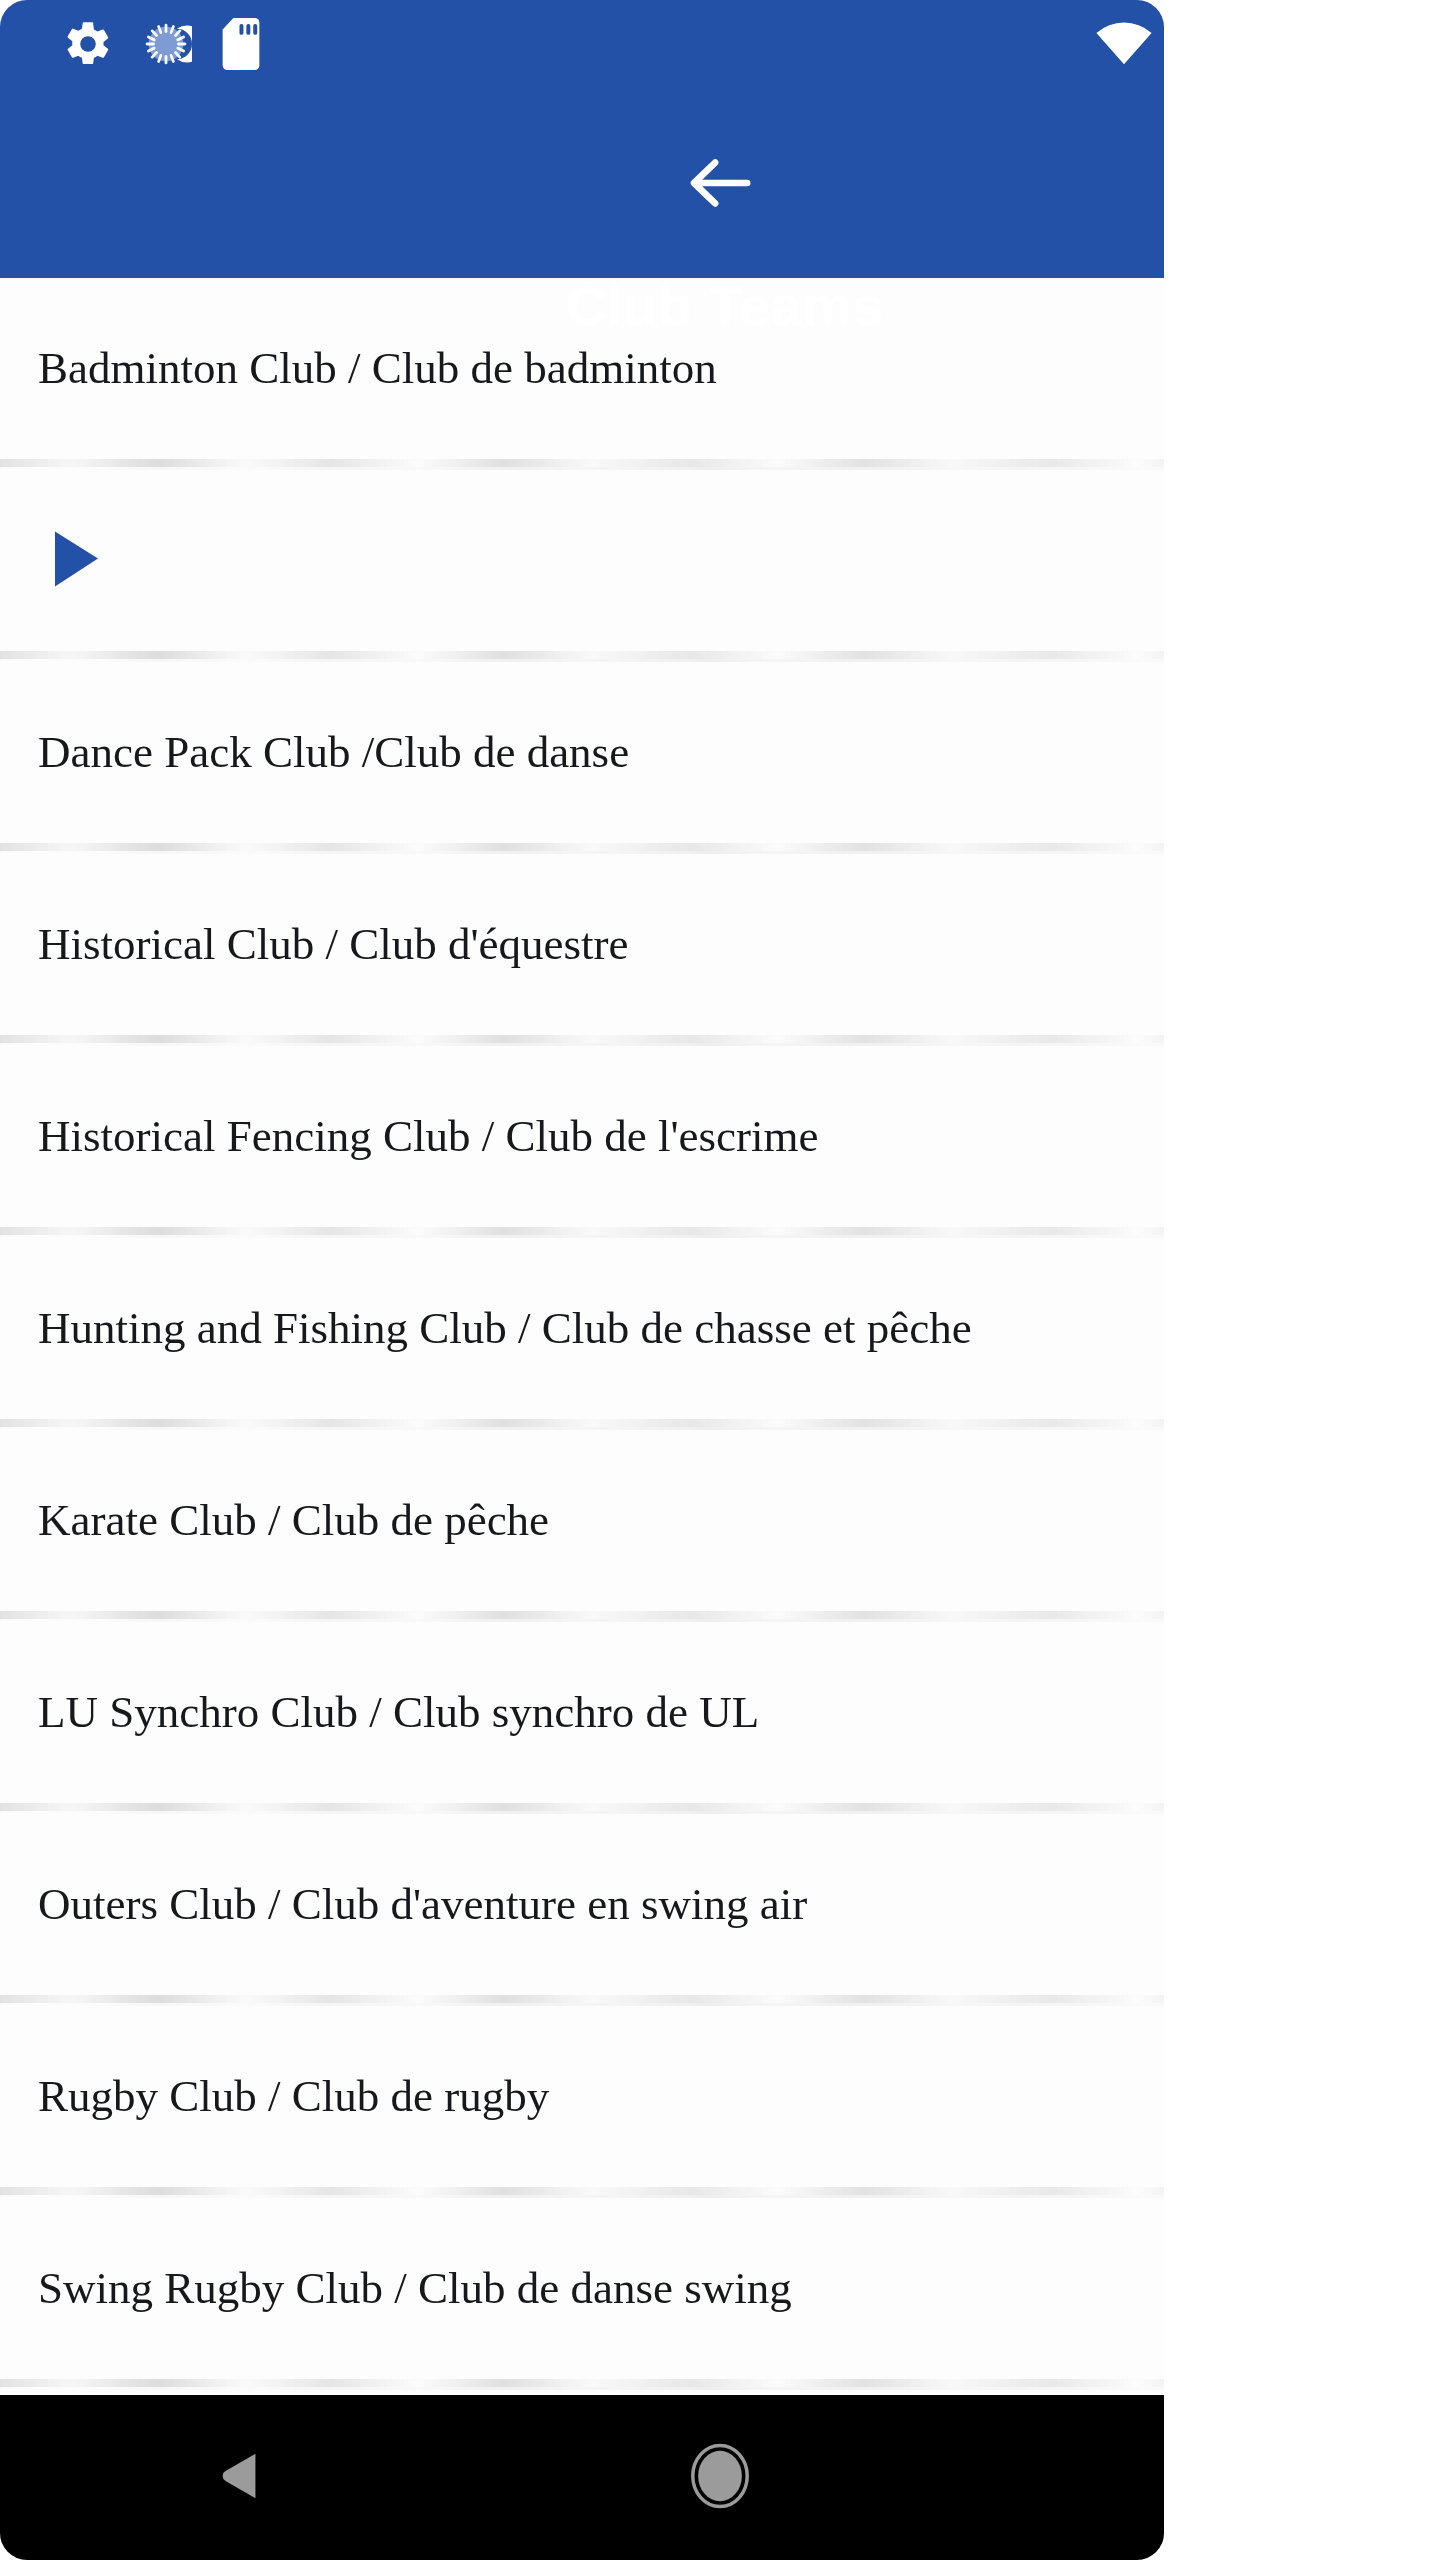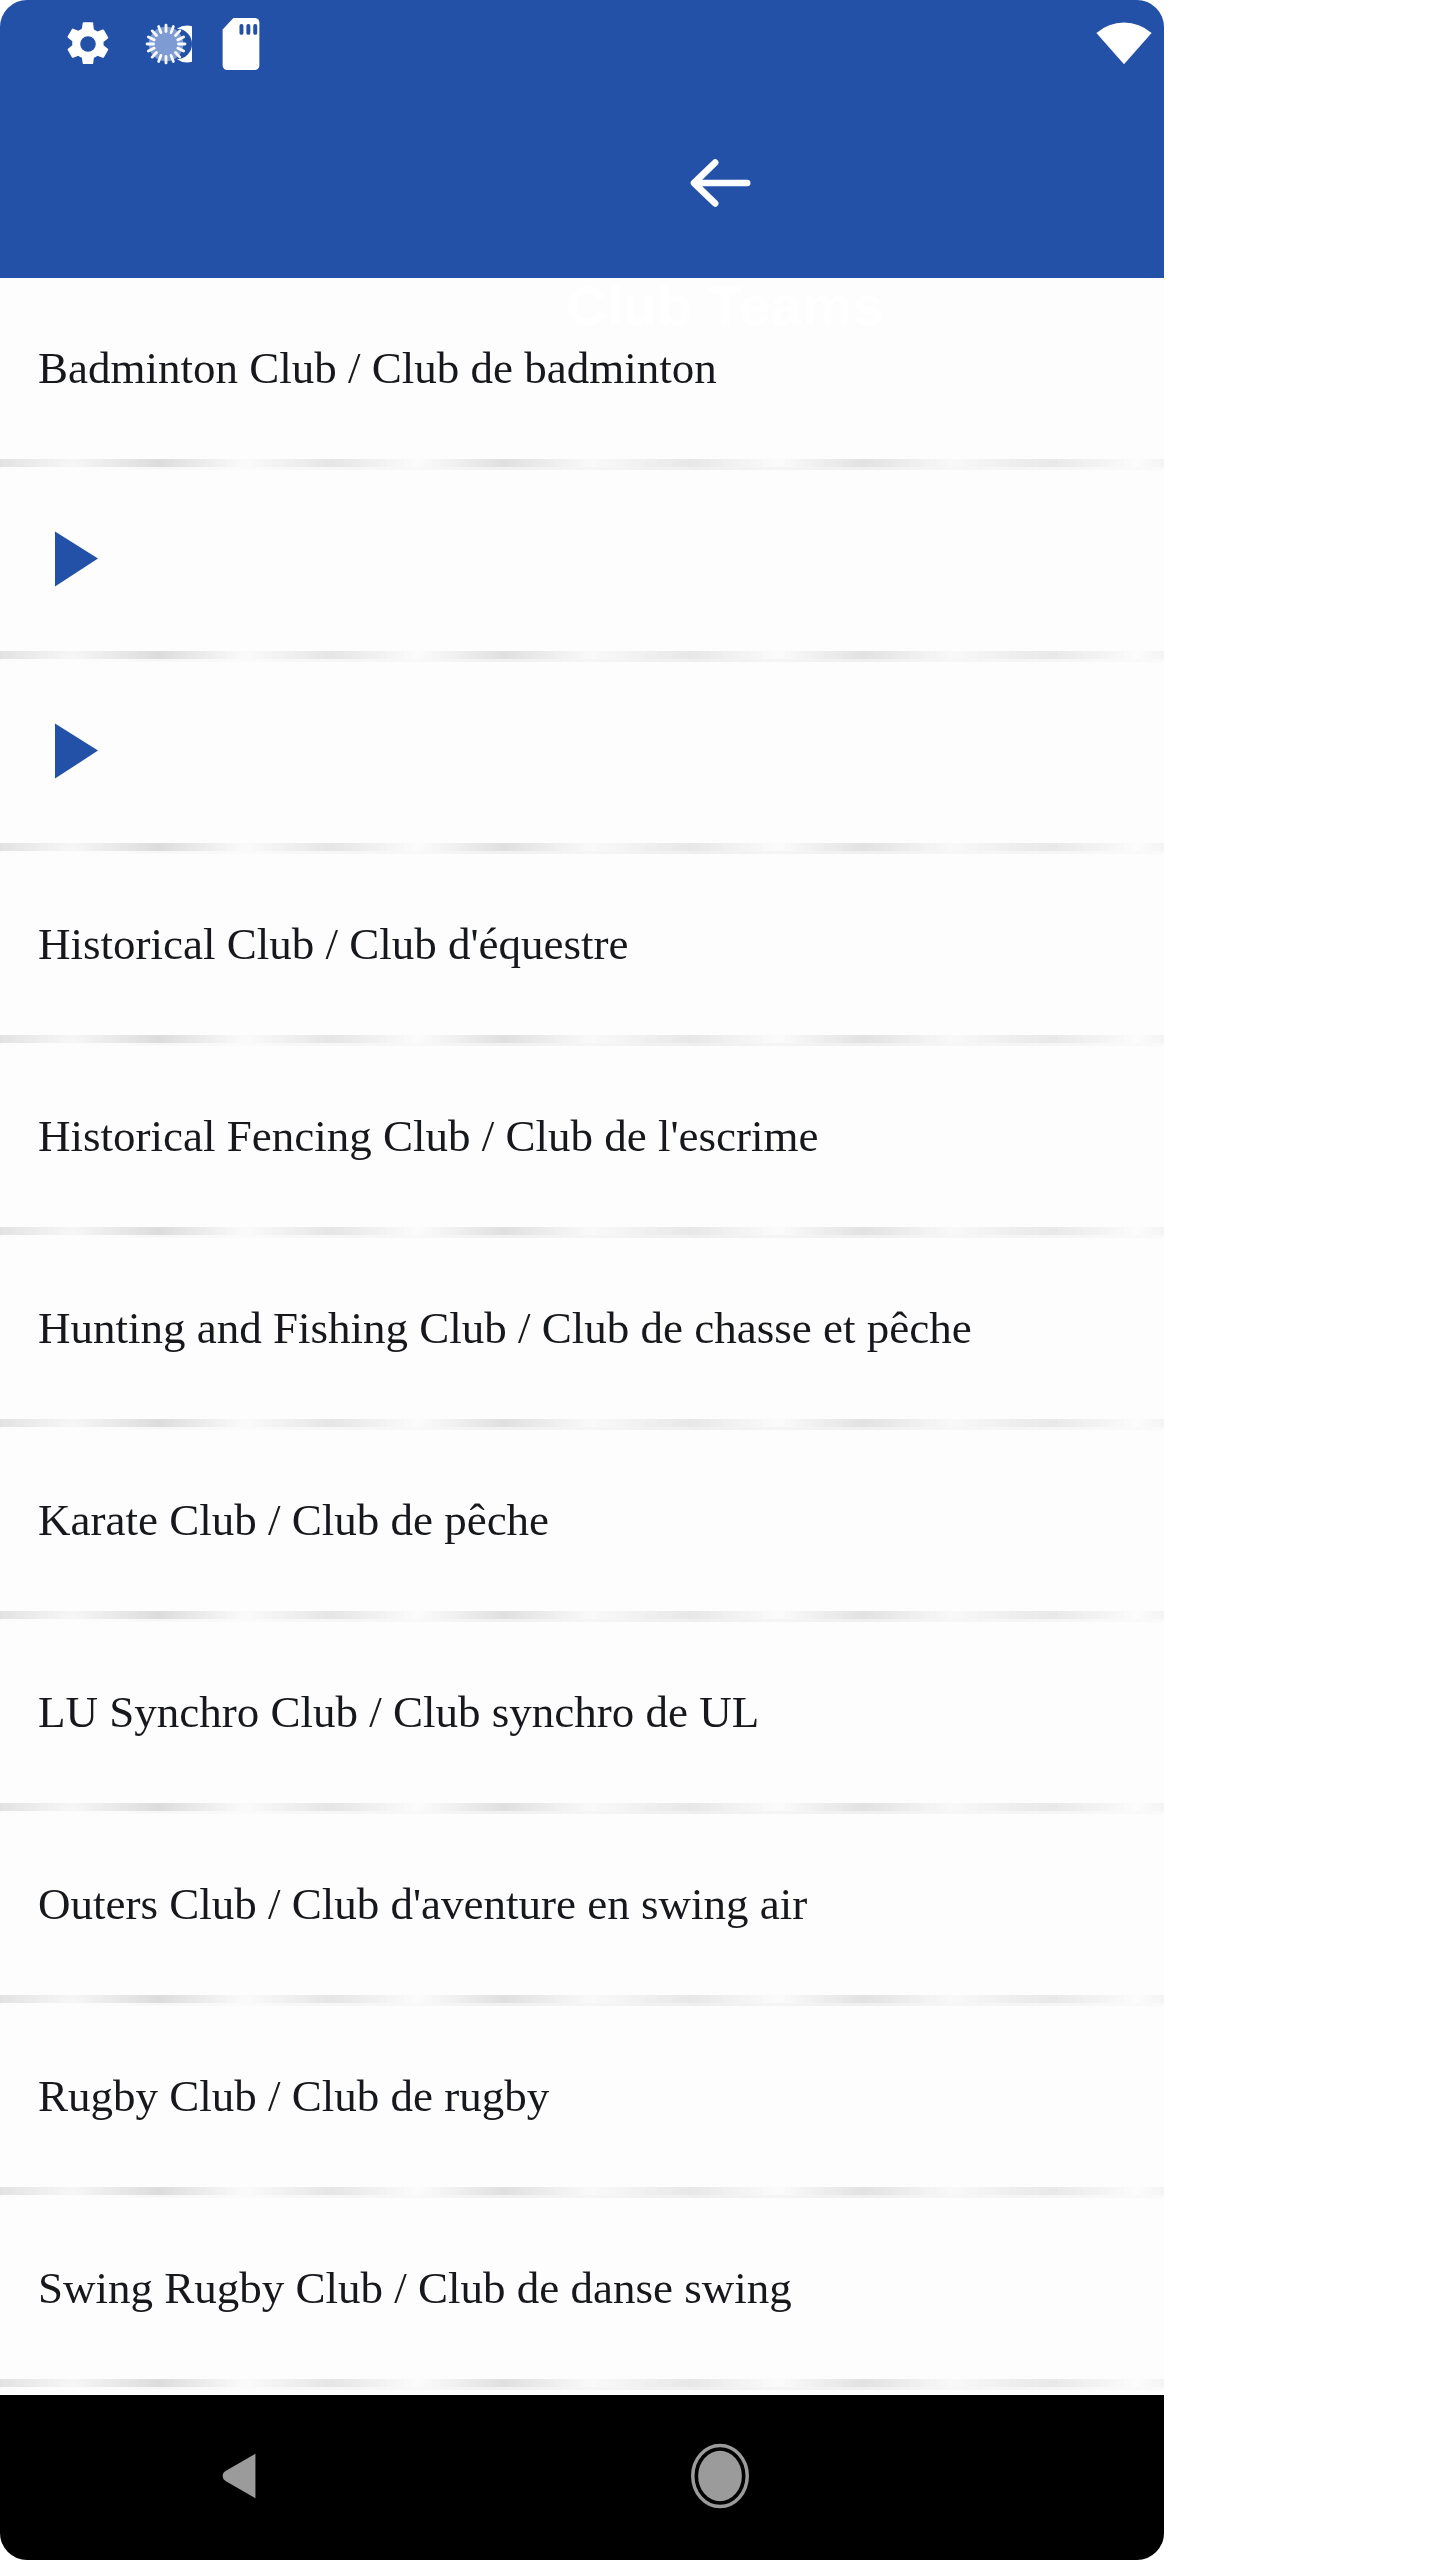"Dance Pack Club /Club de" div.row-label { html: none -> <div>Dance Pack Club /Club de danse</div> }
